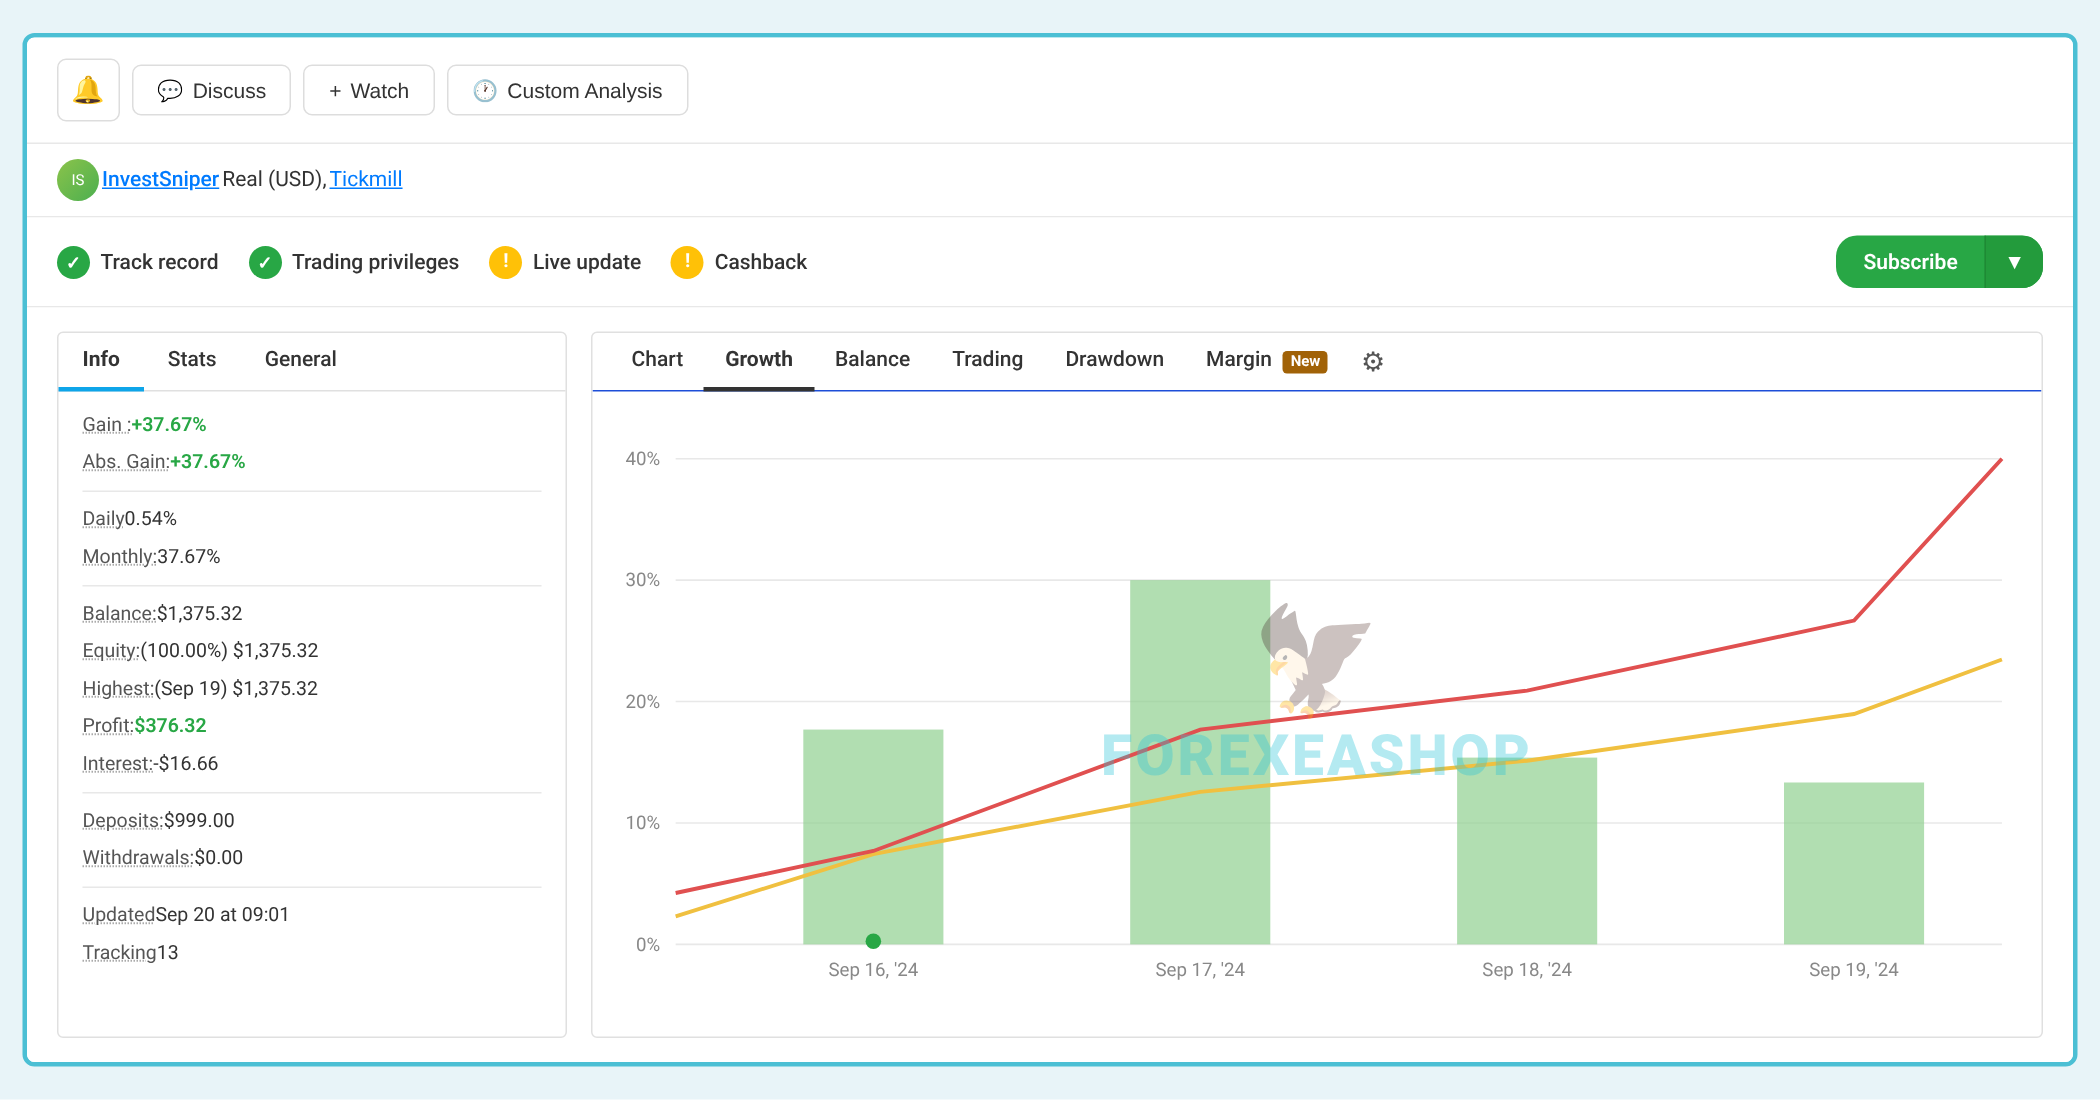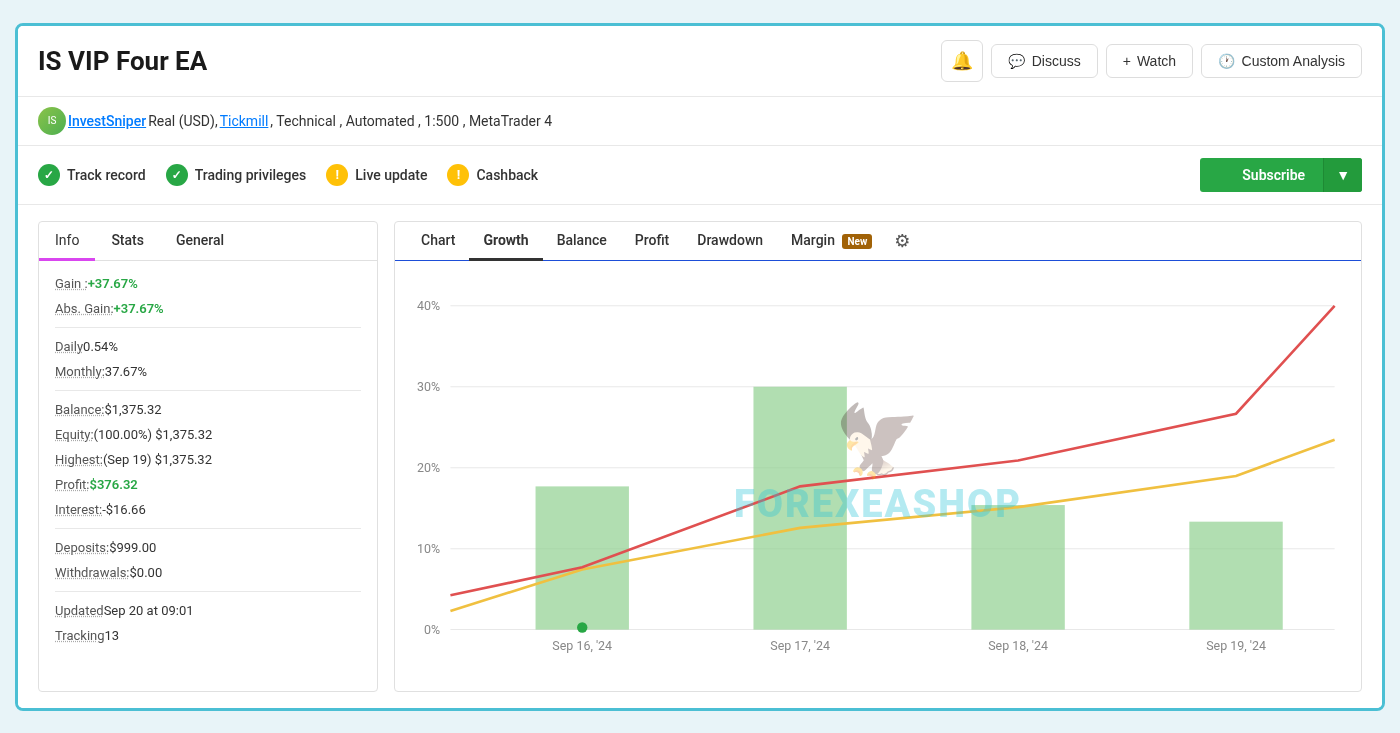"IS VIP Four EA" h1.header-title { html: <h1>IS VIP Four EA</h1> -> none }
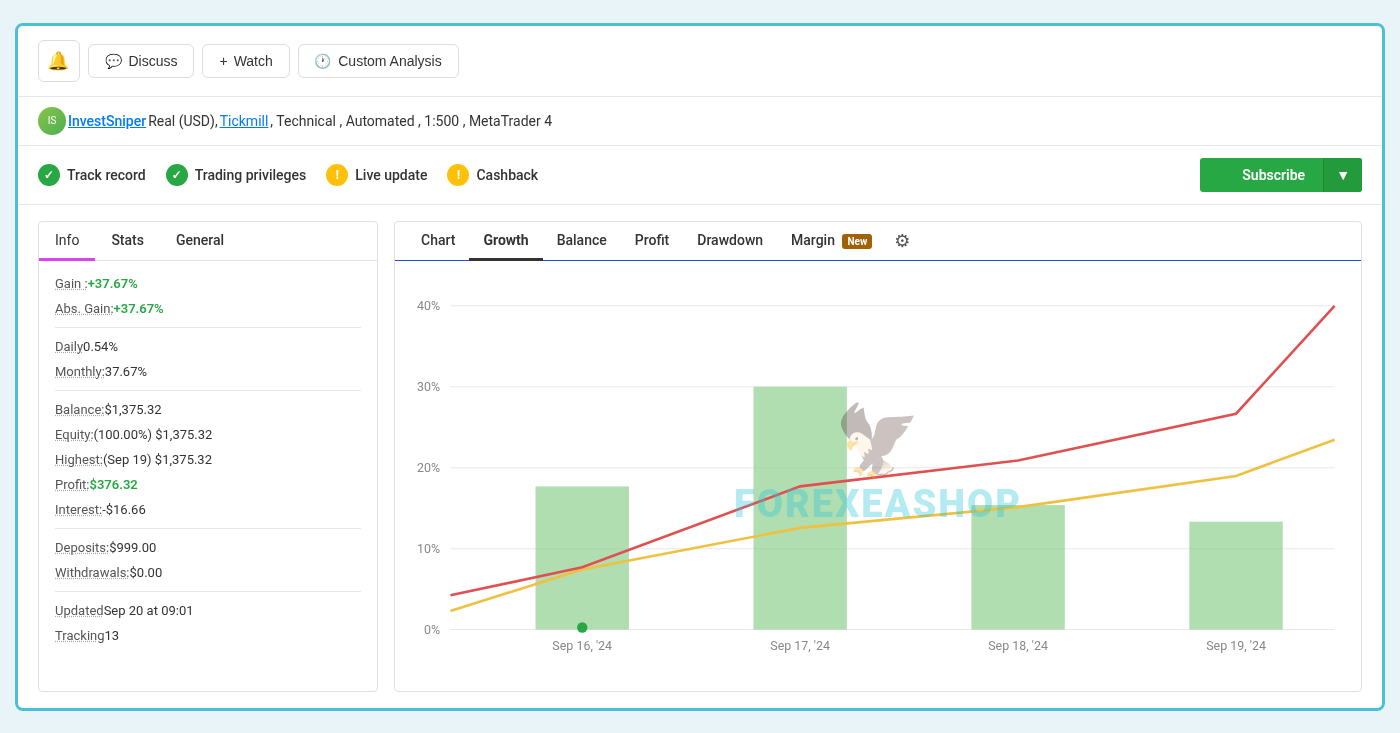", Technical , Automated ," span { html: <span>, Technical , Automated , 1:500 , MetaTrader 4</span> -> none }
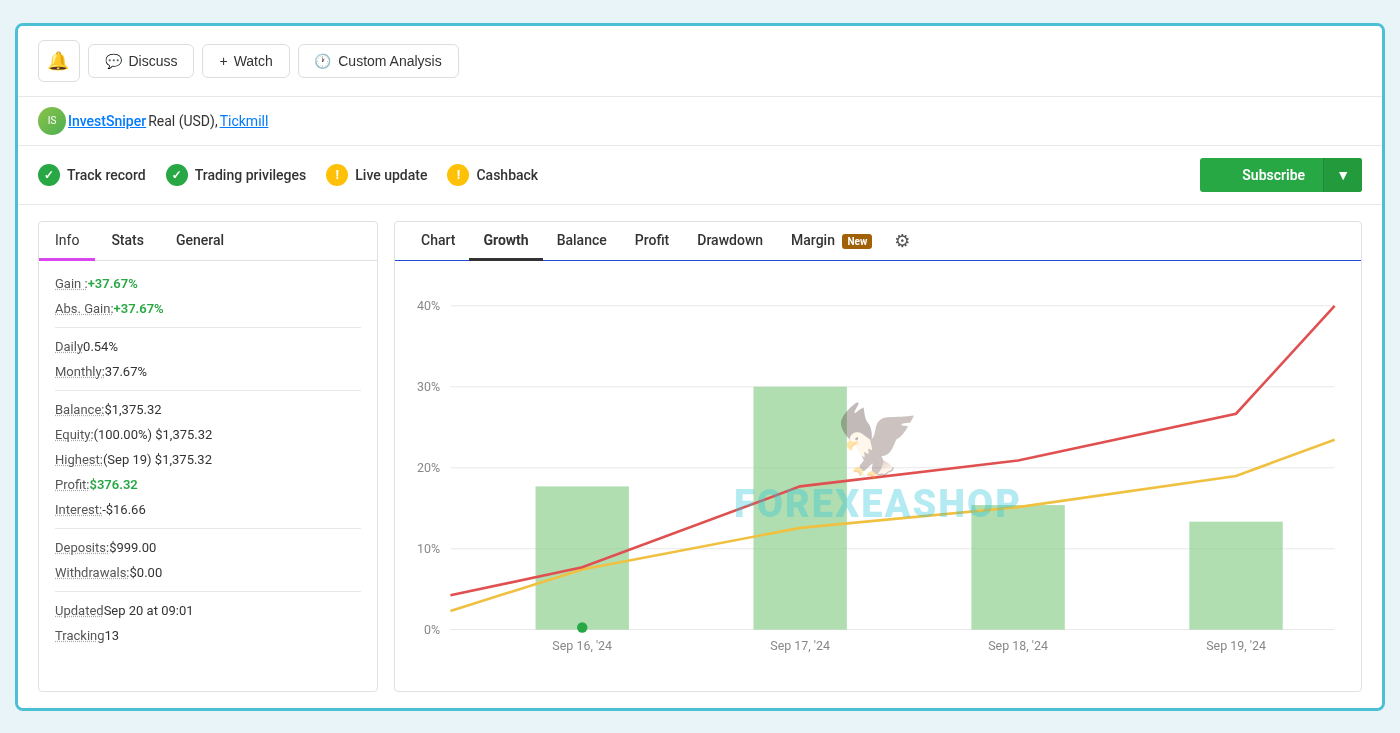"Subscribe" .btn-subscribe { border-radius: 3px -> 14px; padding-left: 24px -> none }
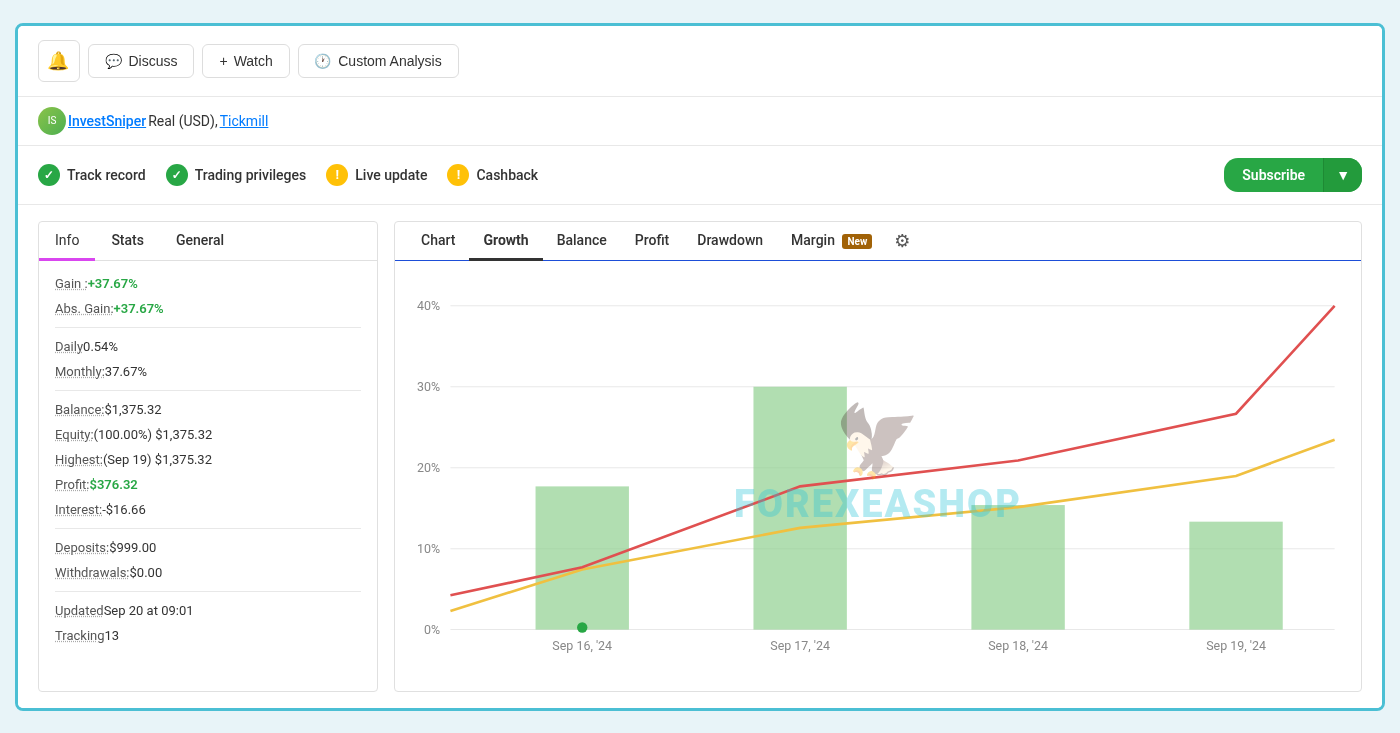"Info" .tab-item.active { border-bottom: 3px solid #d946ef -> 3px solid #0ea5e9; font-weight: 400 -> 700 }
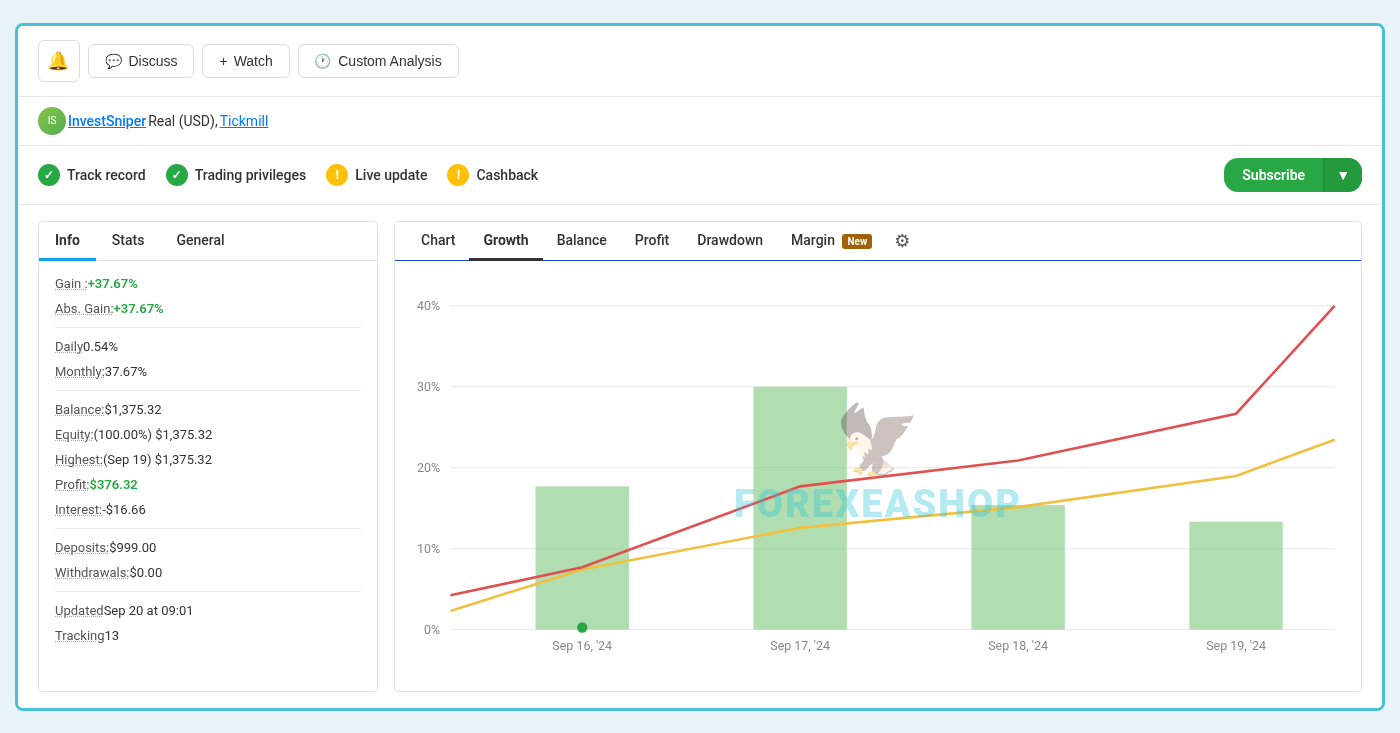"Profit" div.chart-tab { text: Profit -> Trading }
